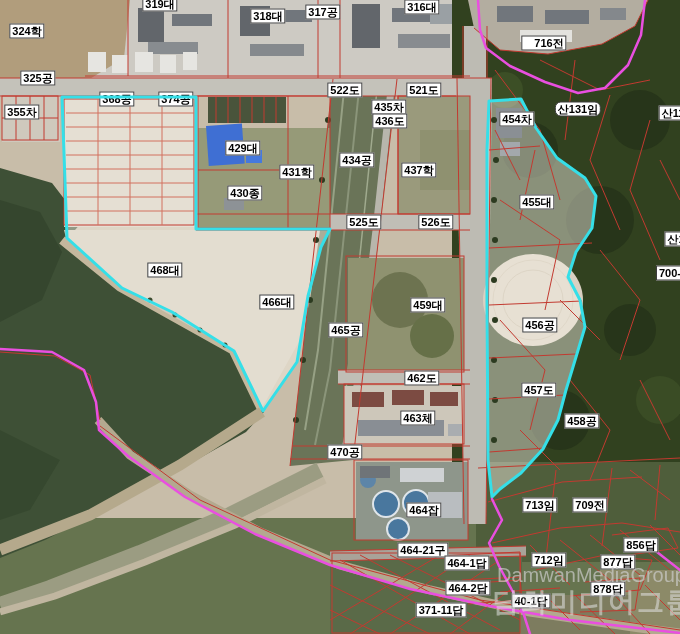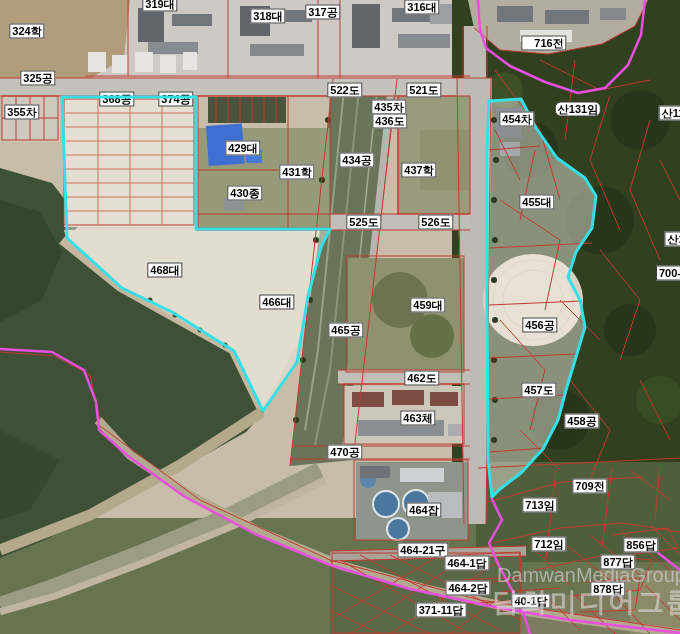"709전" span.parcel-label { top: 486px -> 505px }
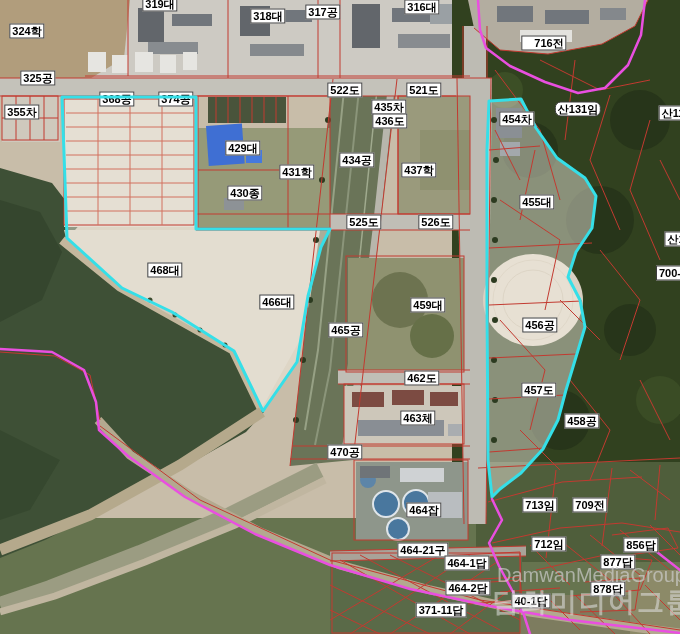"712임" span.parcel-label { top: 544px -> 560px }
